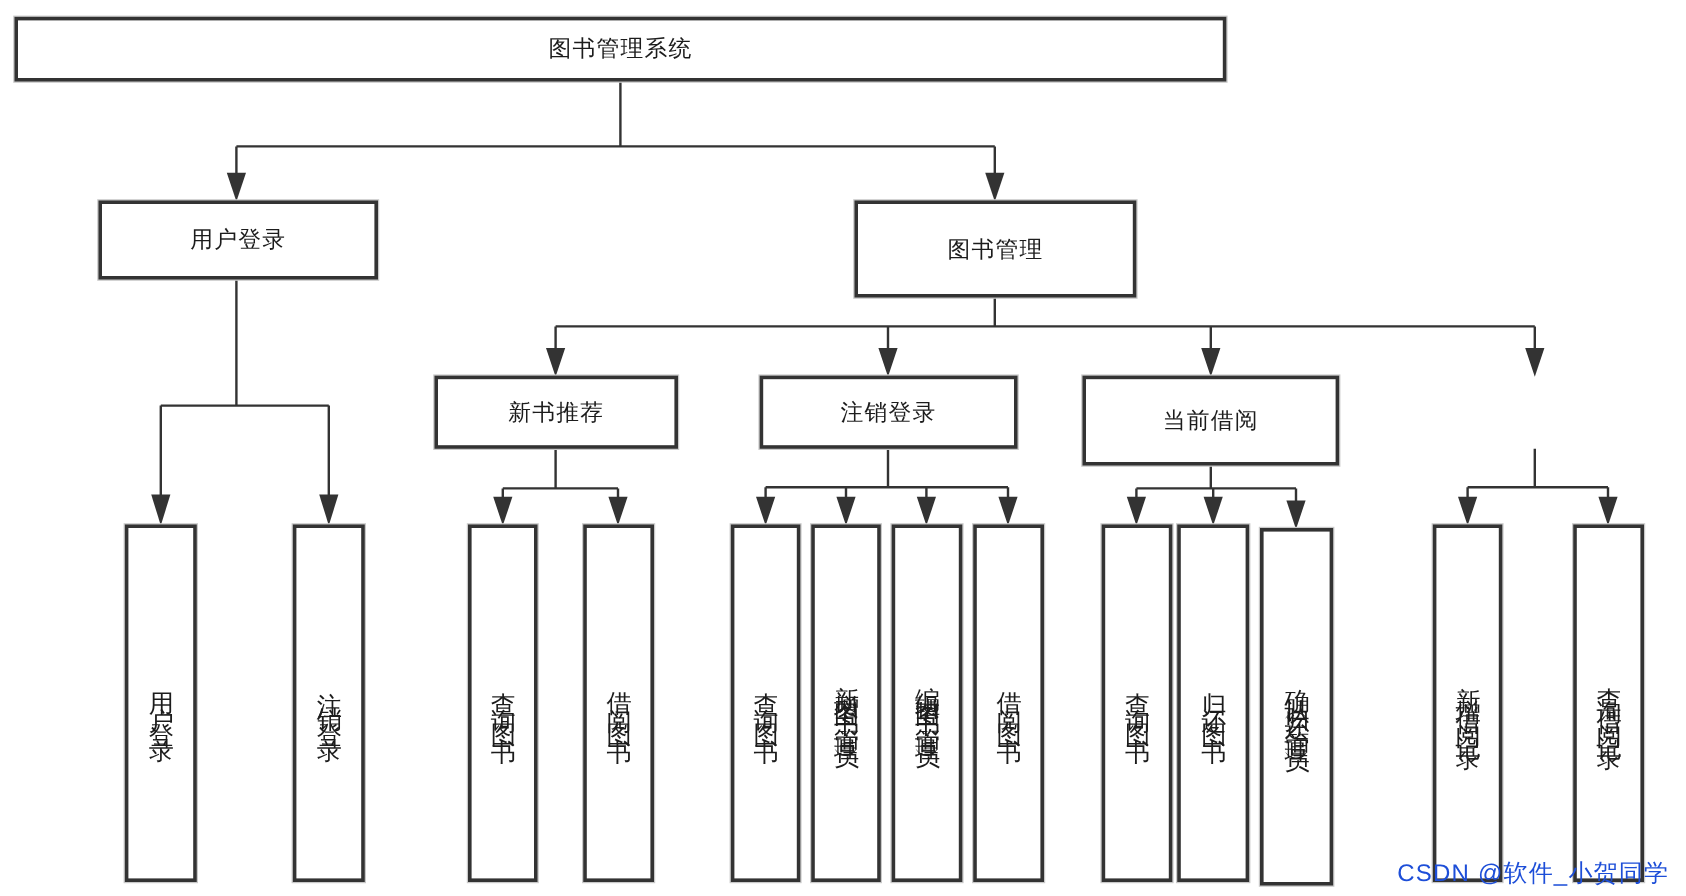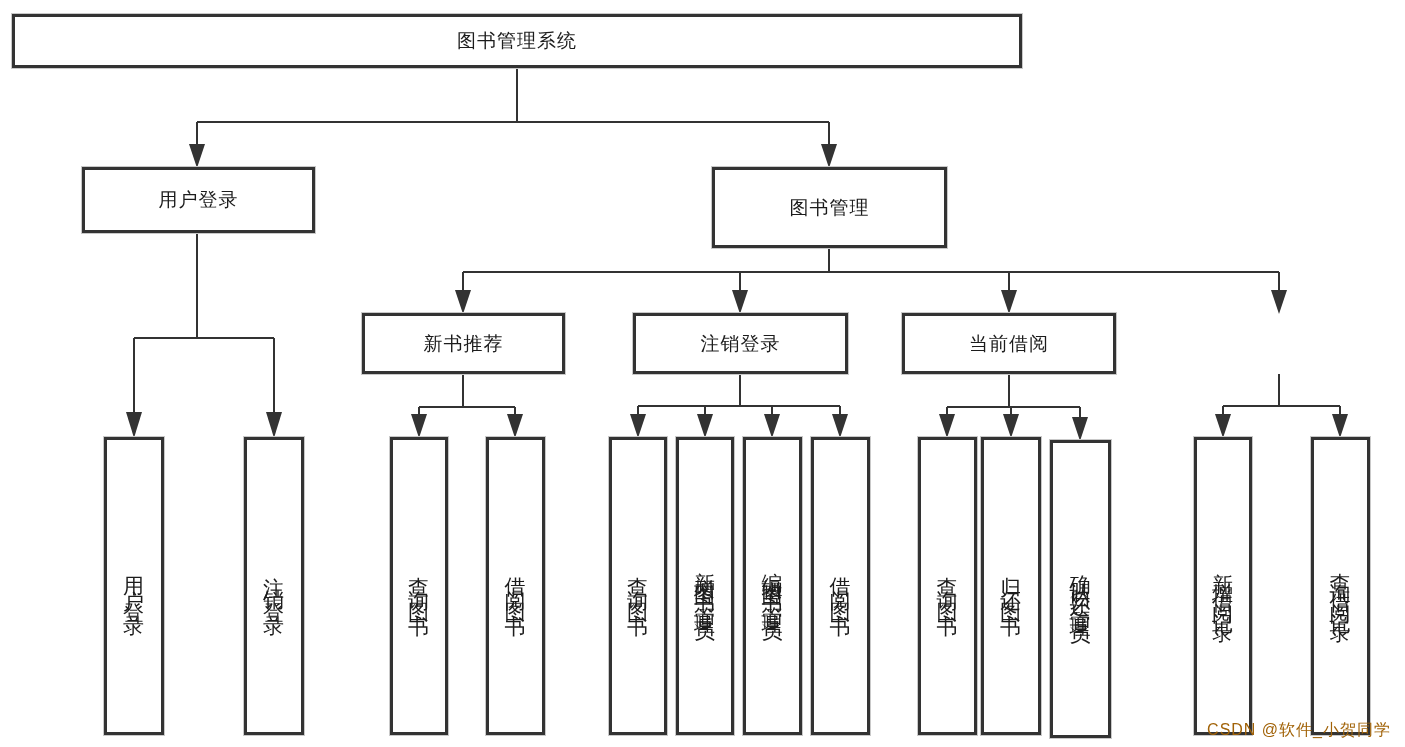"当前借阅" div.node { height: 61px -> 75px }
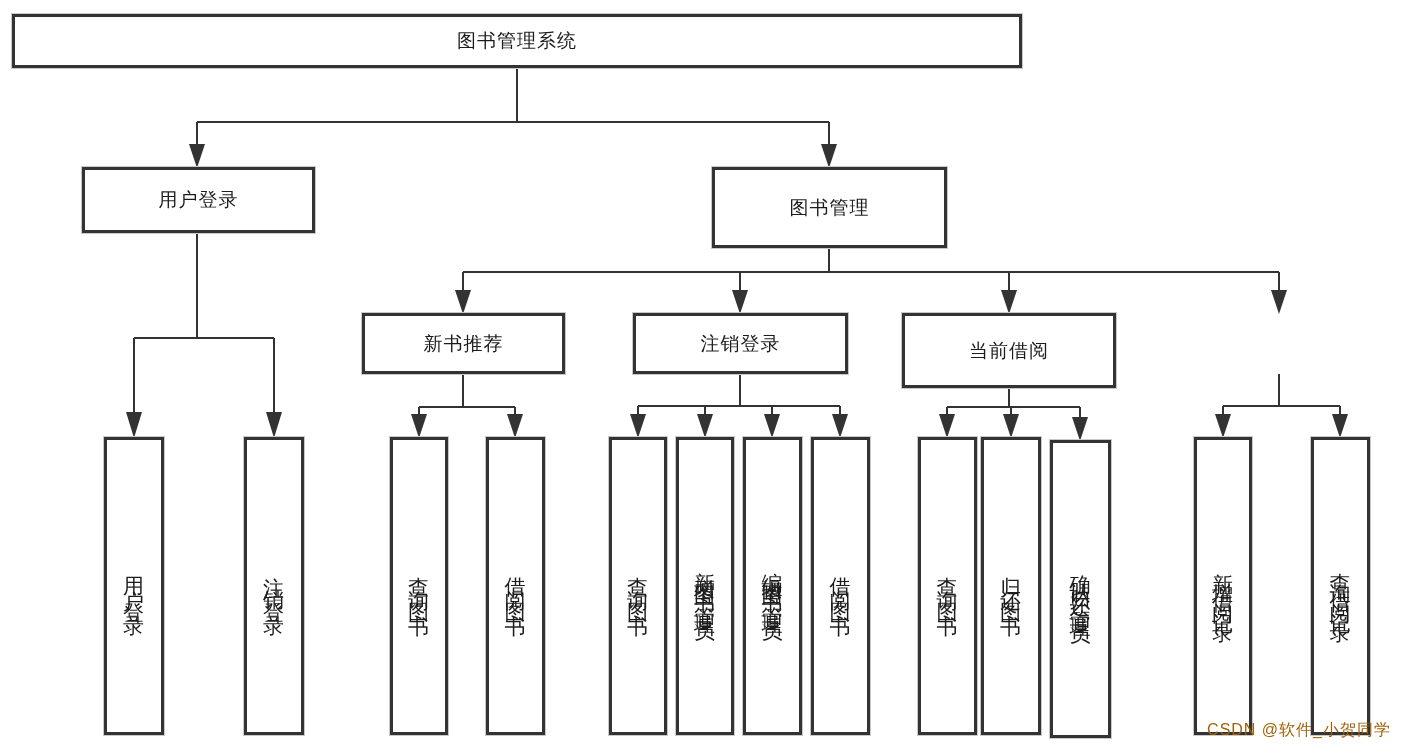"CSDN @软件_小贺同学" #watermark { color: #a16207 -> #1d4ed8; font-size: 16px -> 20px }
